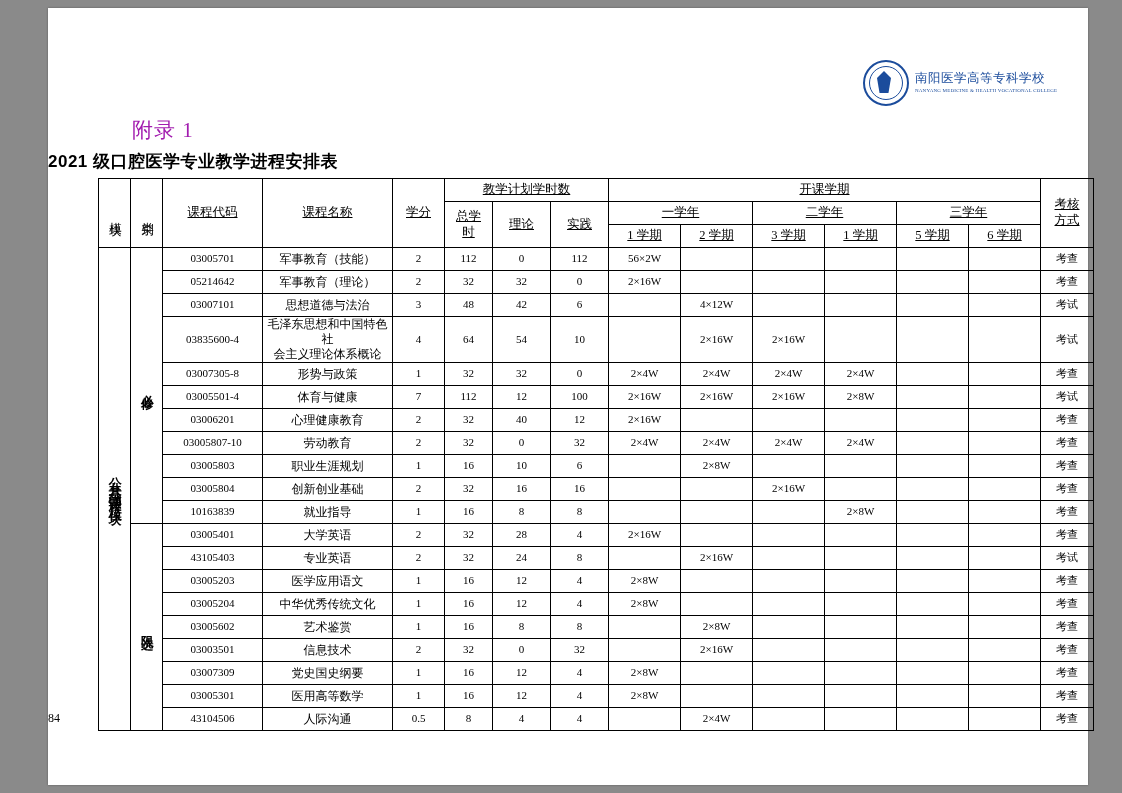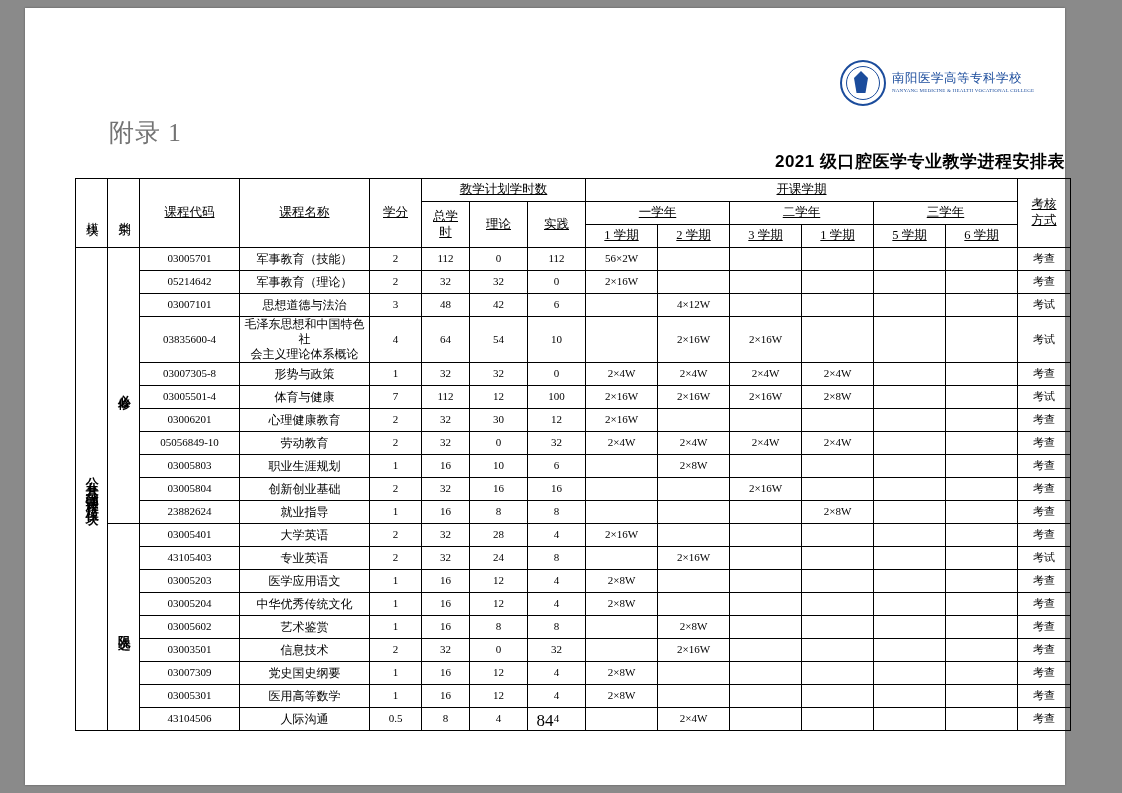"南阳医学高等专科学校" .page { left: 25px -> 48px }
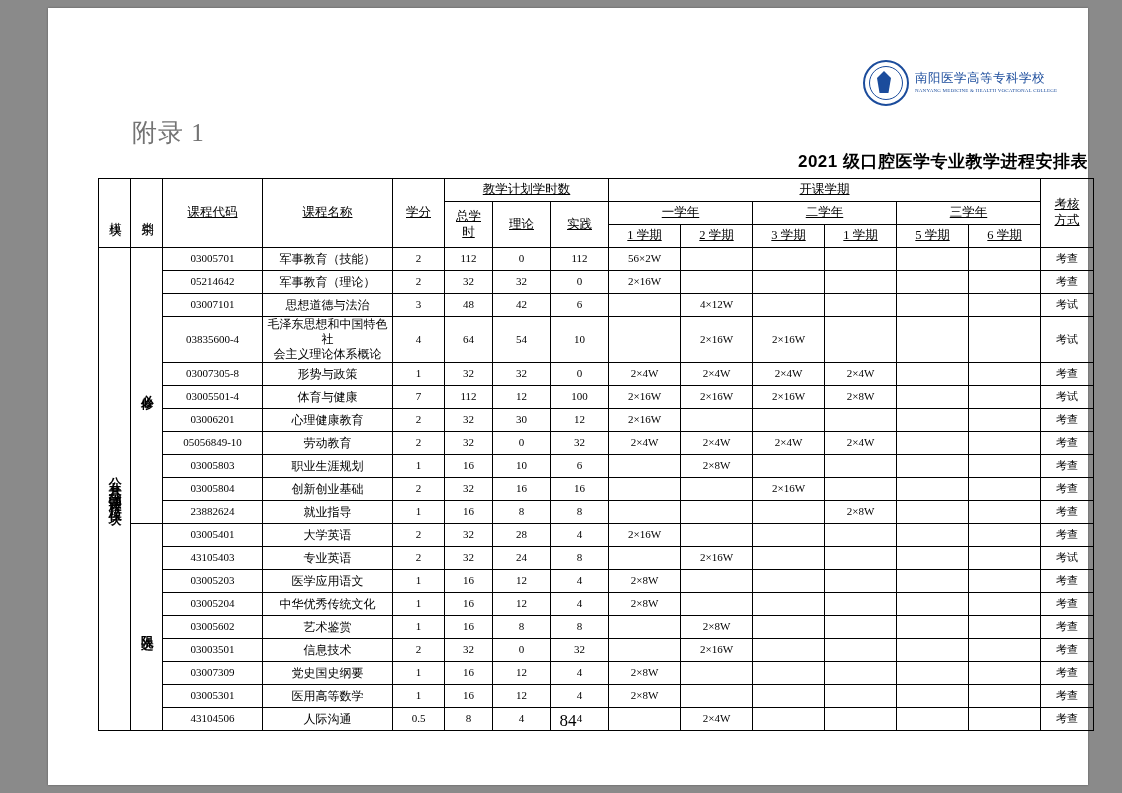"附录 1" .appendix { color: #737373 -> #a21caf; font-size: 25px -> 21px }
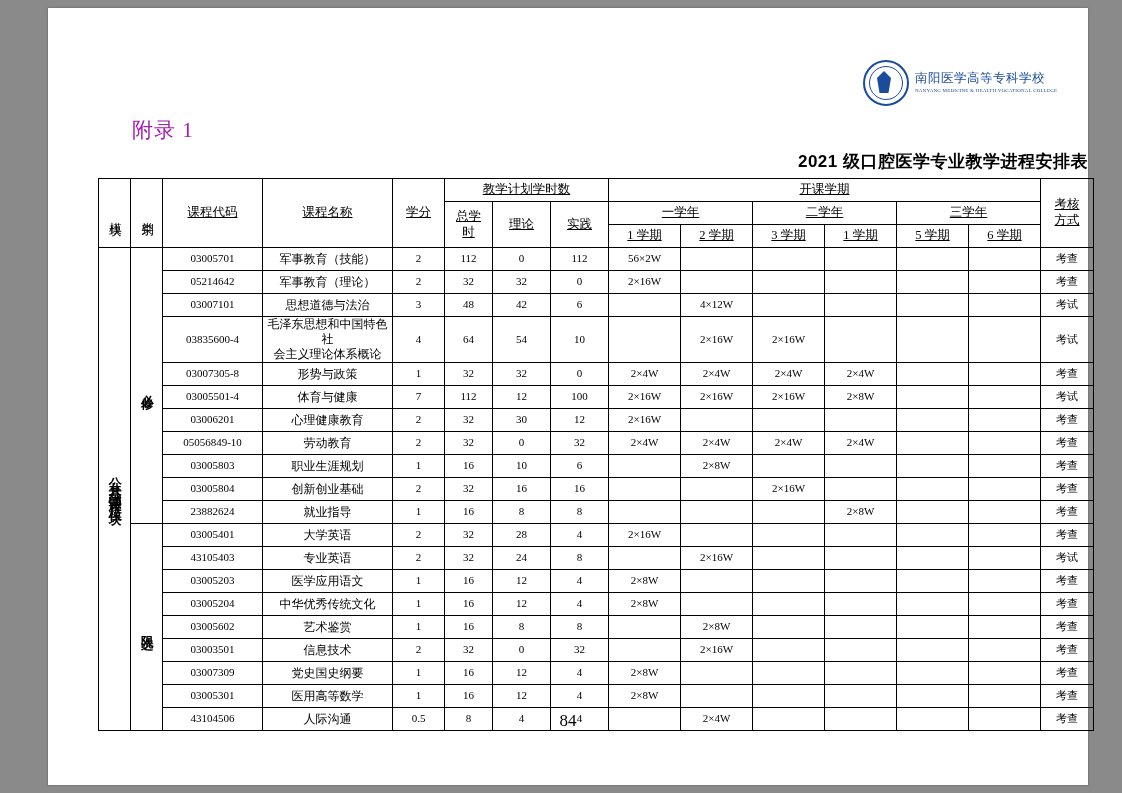"2021 级口腔医学专业教学进程安排表" .doc-title { text-align: right -> left }
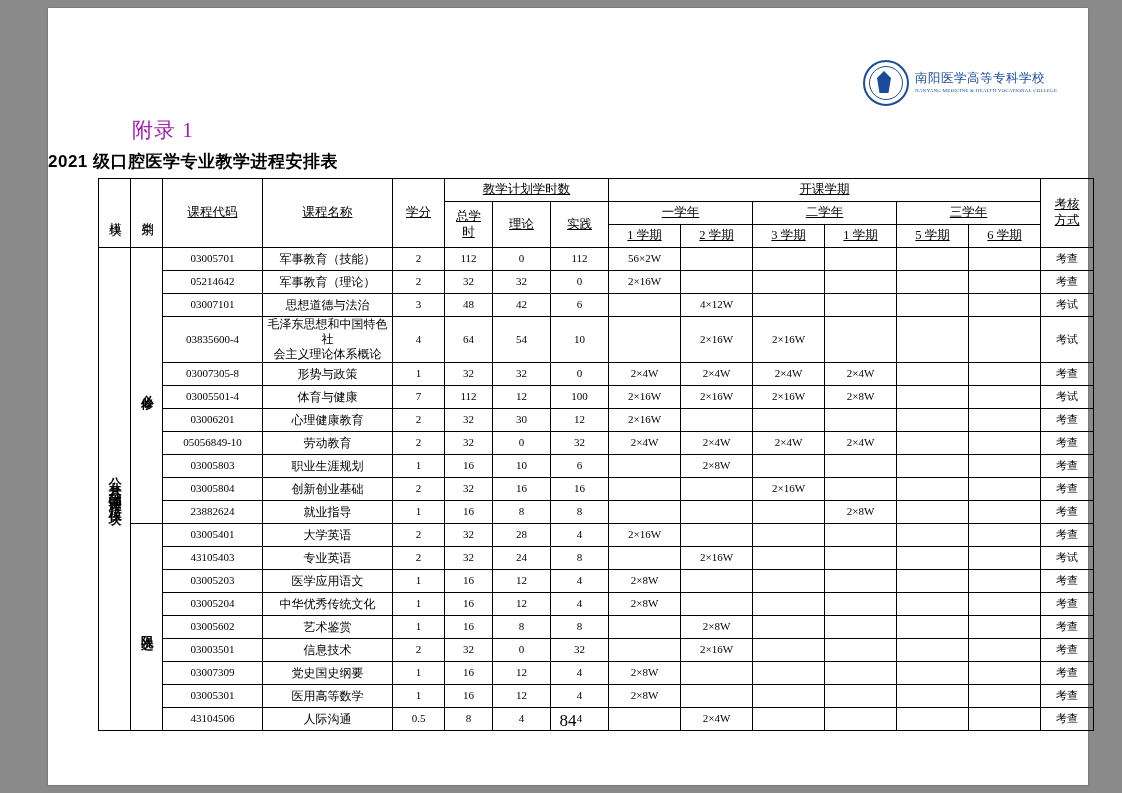"30" td.theory { text: 30 -> 40 }
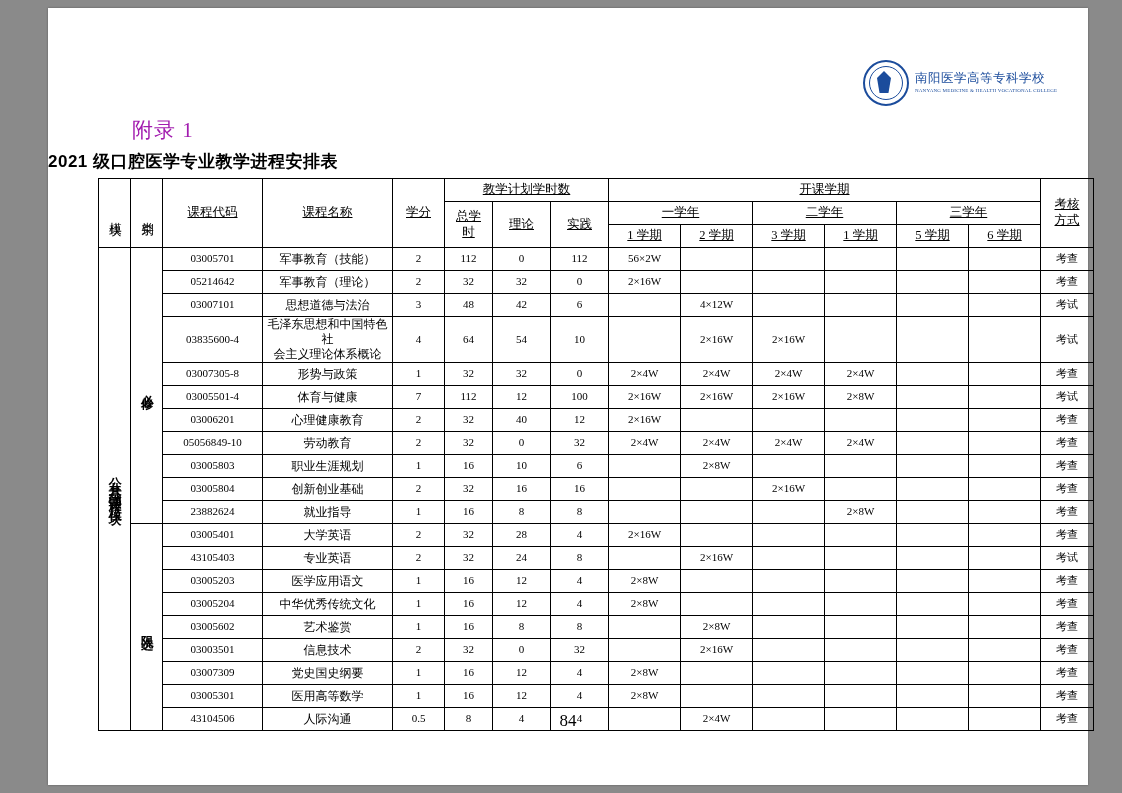"05056849-10" td.code { text: 05056849-10 -> 03005807-10 }
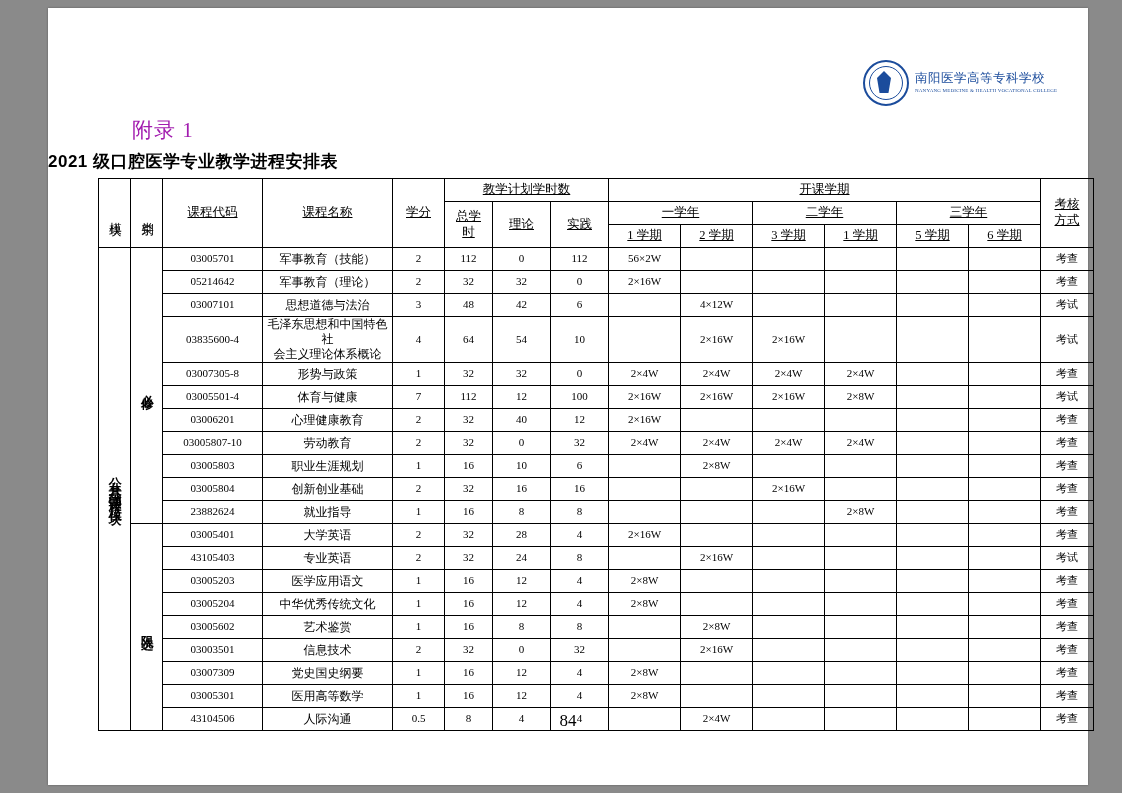"23882624" td.code { text: 23882624 -> 10163839 }
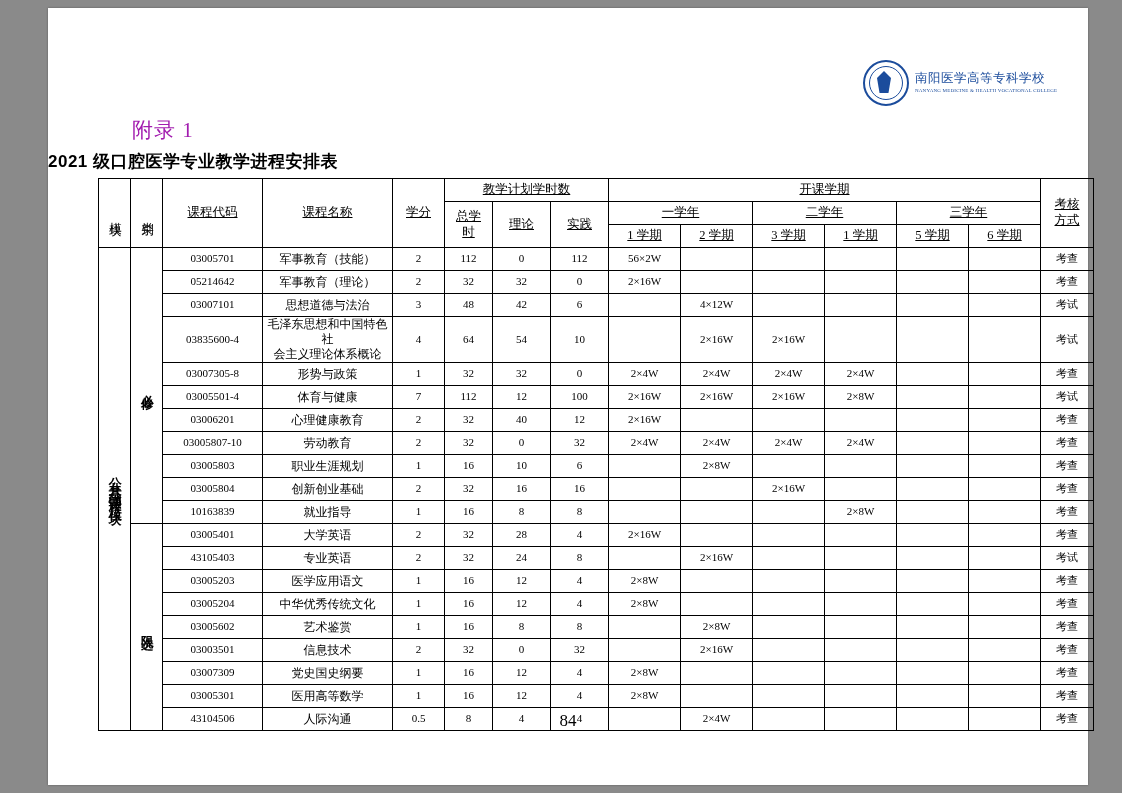"84" .page-num { font-size: 17px -> 12px; text-align: center -> left }
